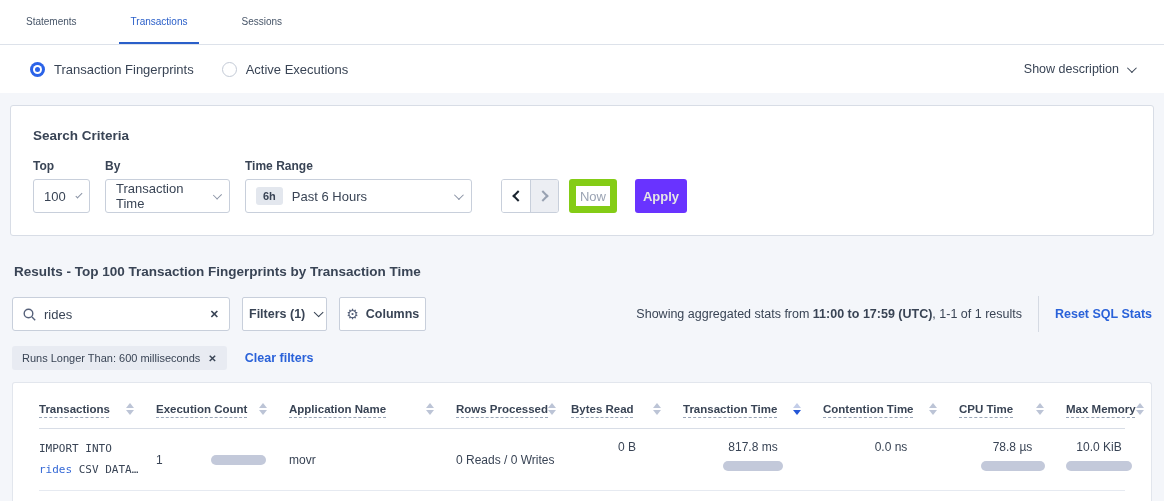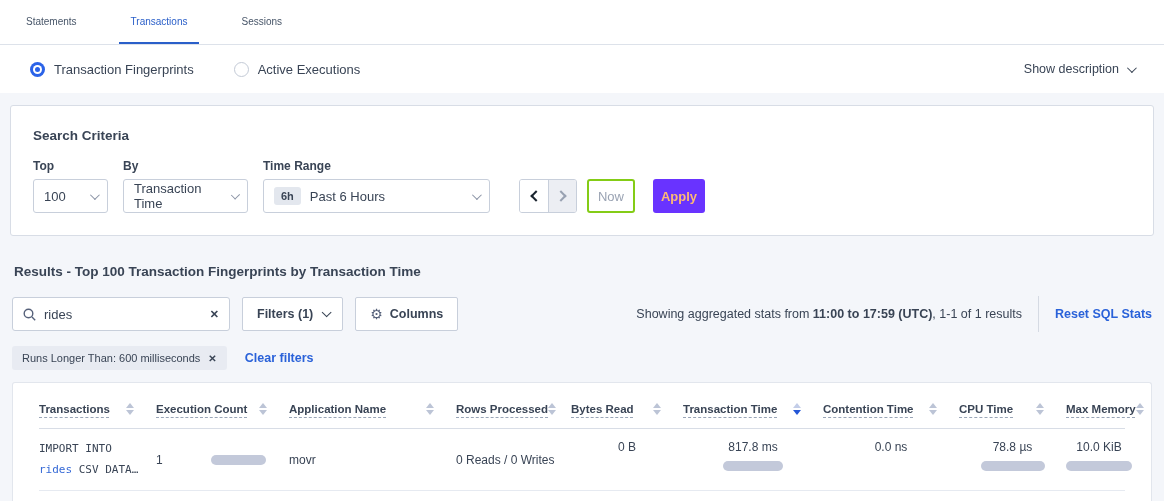"Transaction Fingerprints" .toggle-row { gap: 12px -> none }
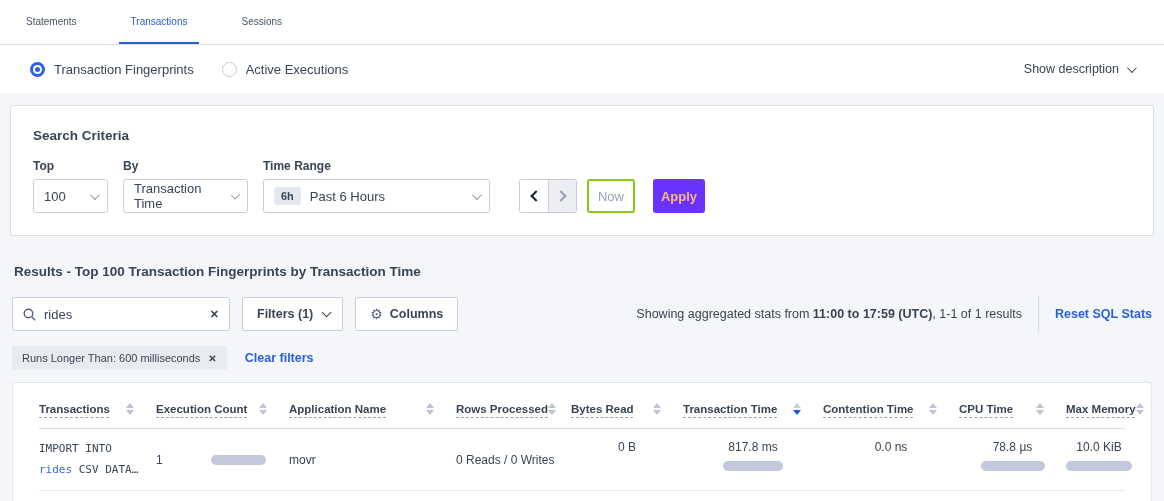"100" .w-top { width: 75px -> 57px }
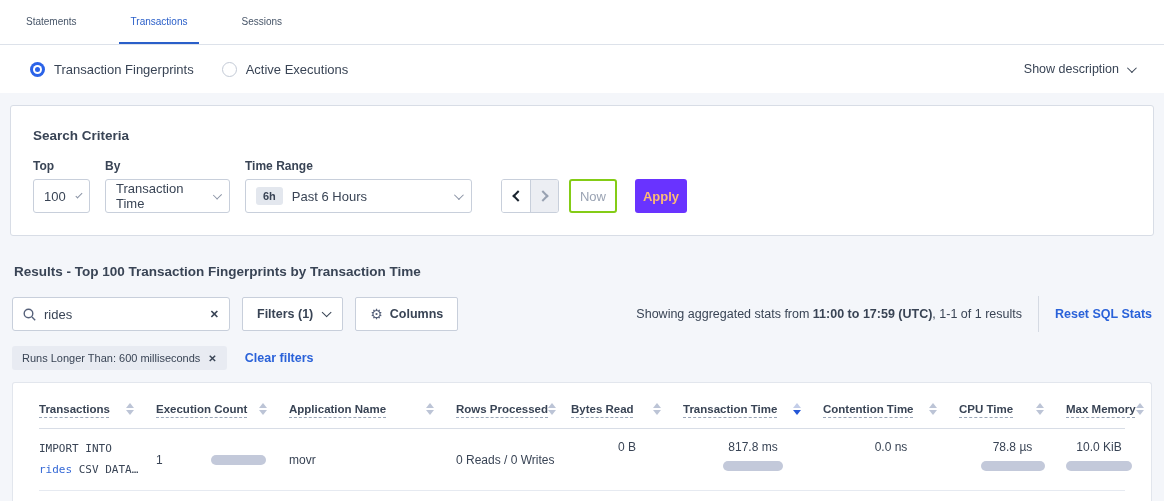"Now" .now-btn { border: 2px solid #84cc16 -> 7px solid #84cc16 }
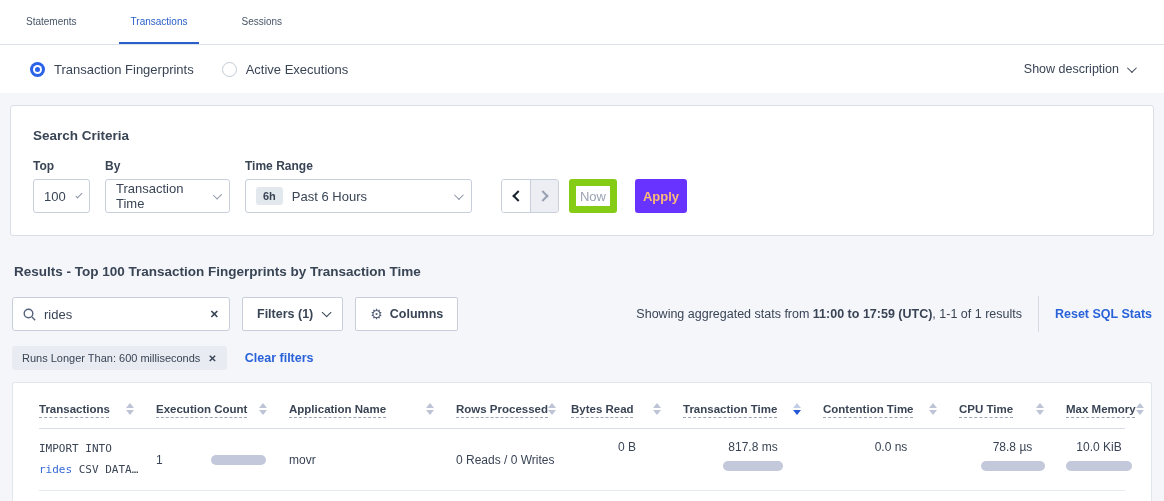"Apply" .apply-btn { color: #fdba74 -> #e5e5e5 }
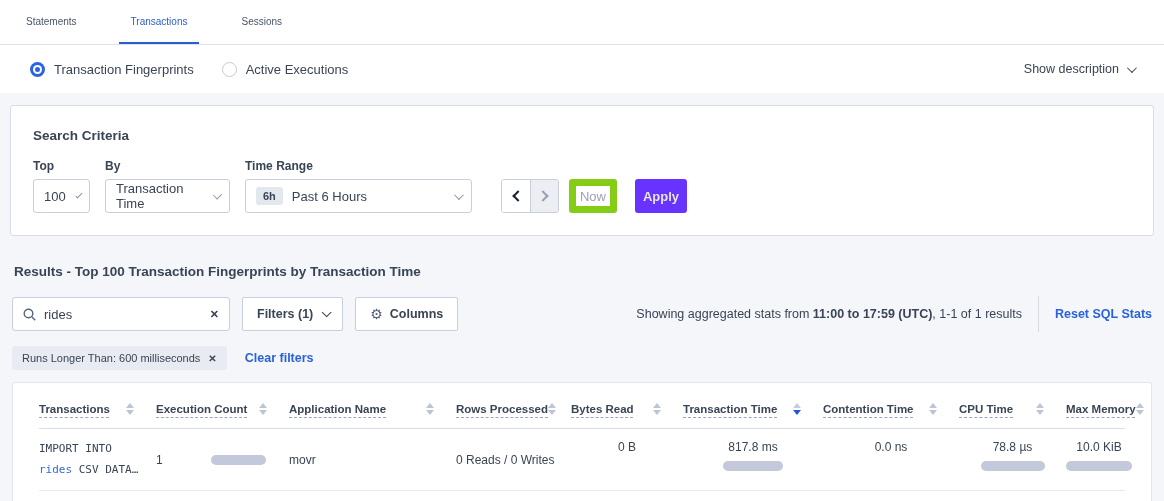"Filters (1)" .btn-outline { padding: 0 14px -> 0 6px }
